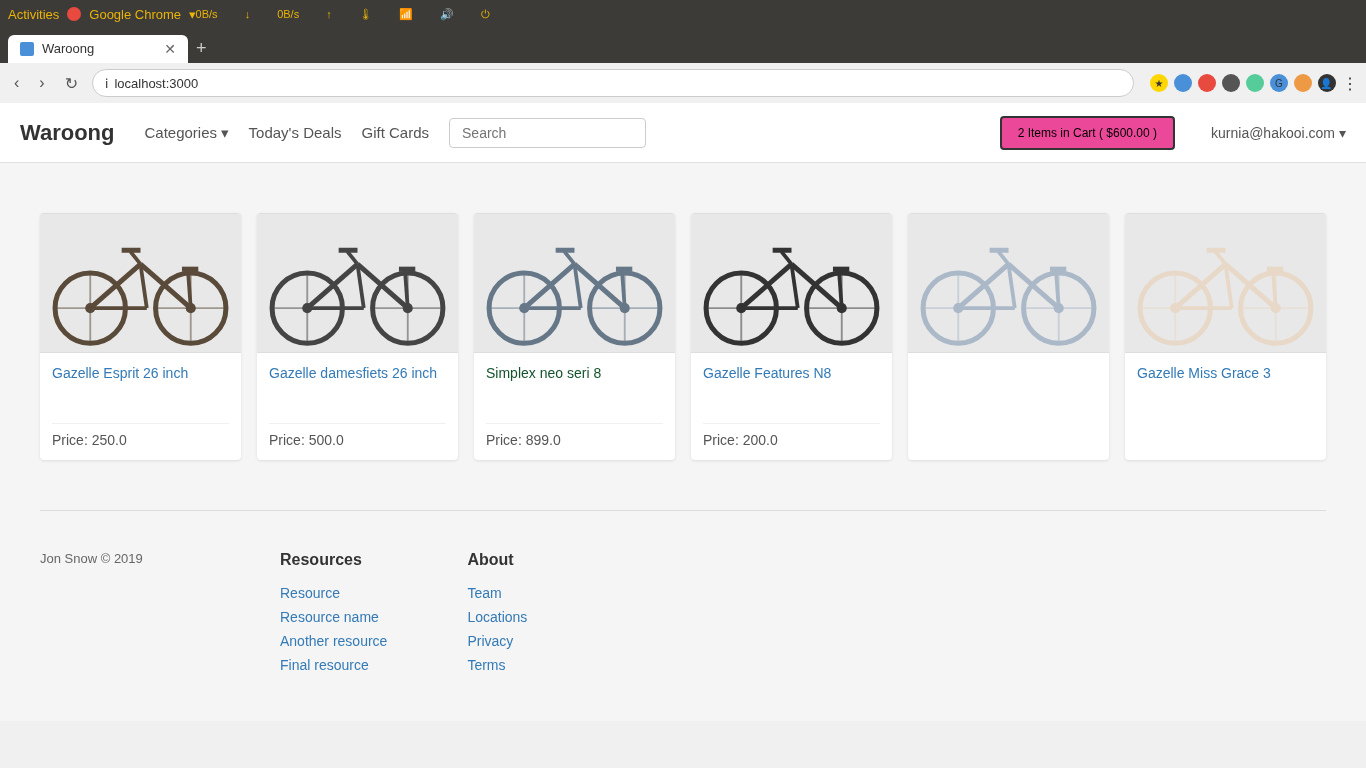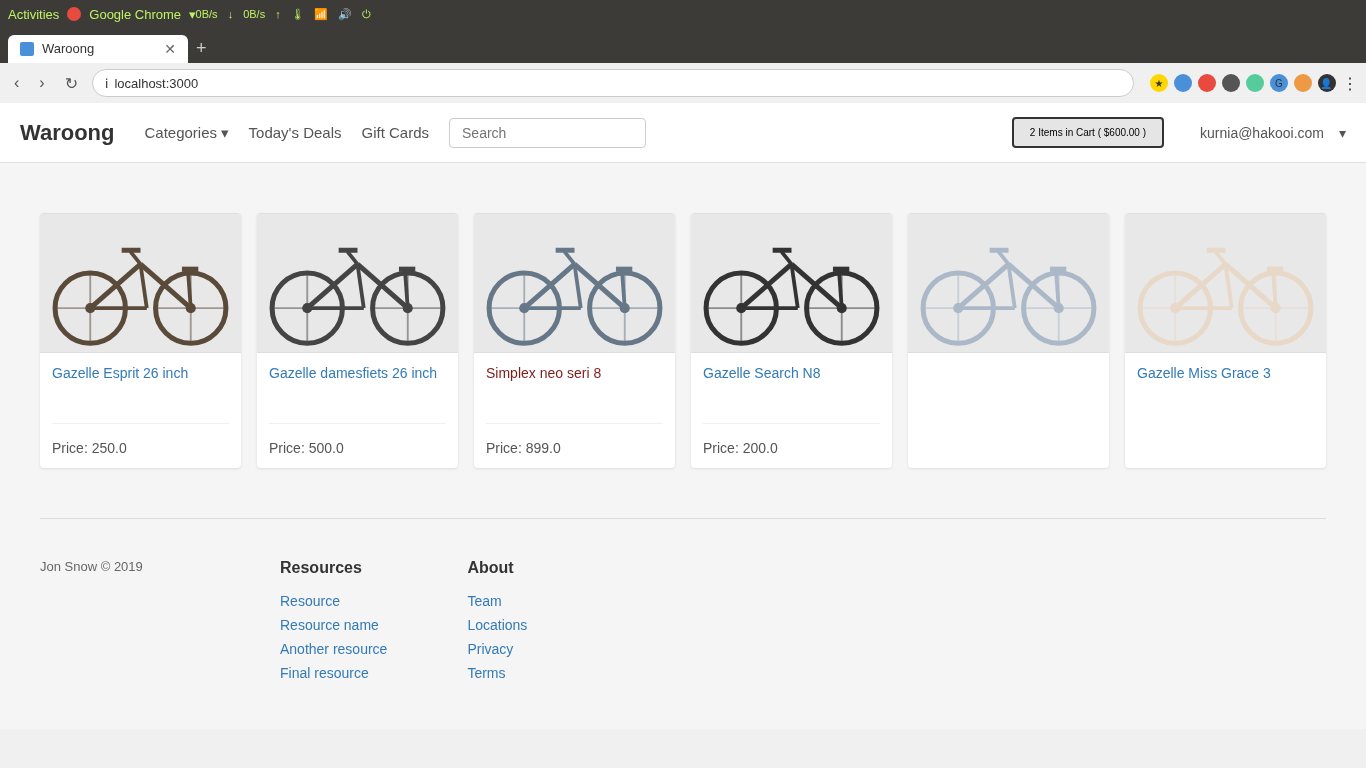"Activities" .os-bar { color: #bef264 -> #eab308 }
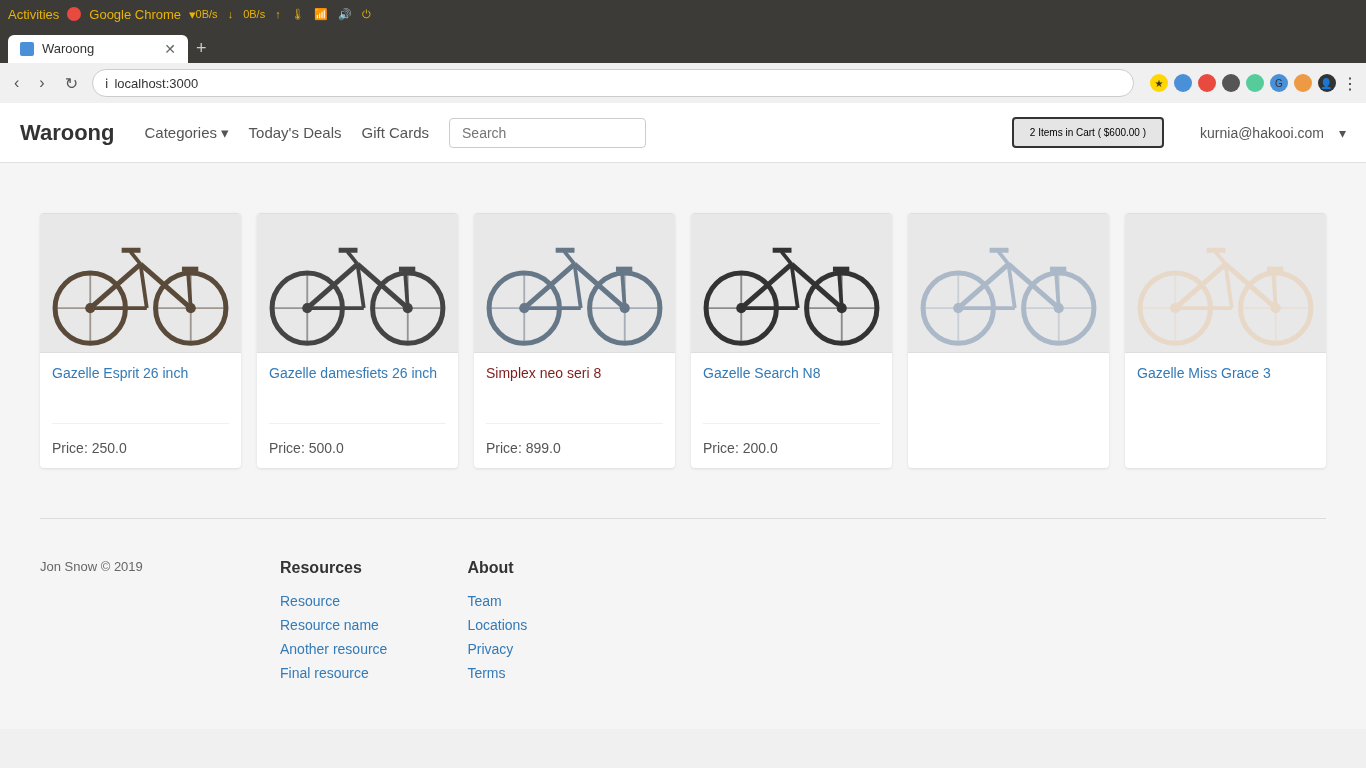"0B/s" .os-bar-right { gap: 10px -> 27px }
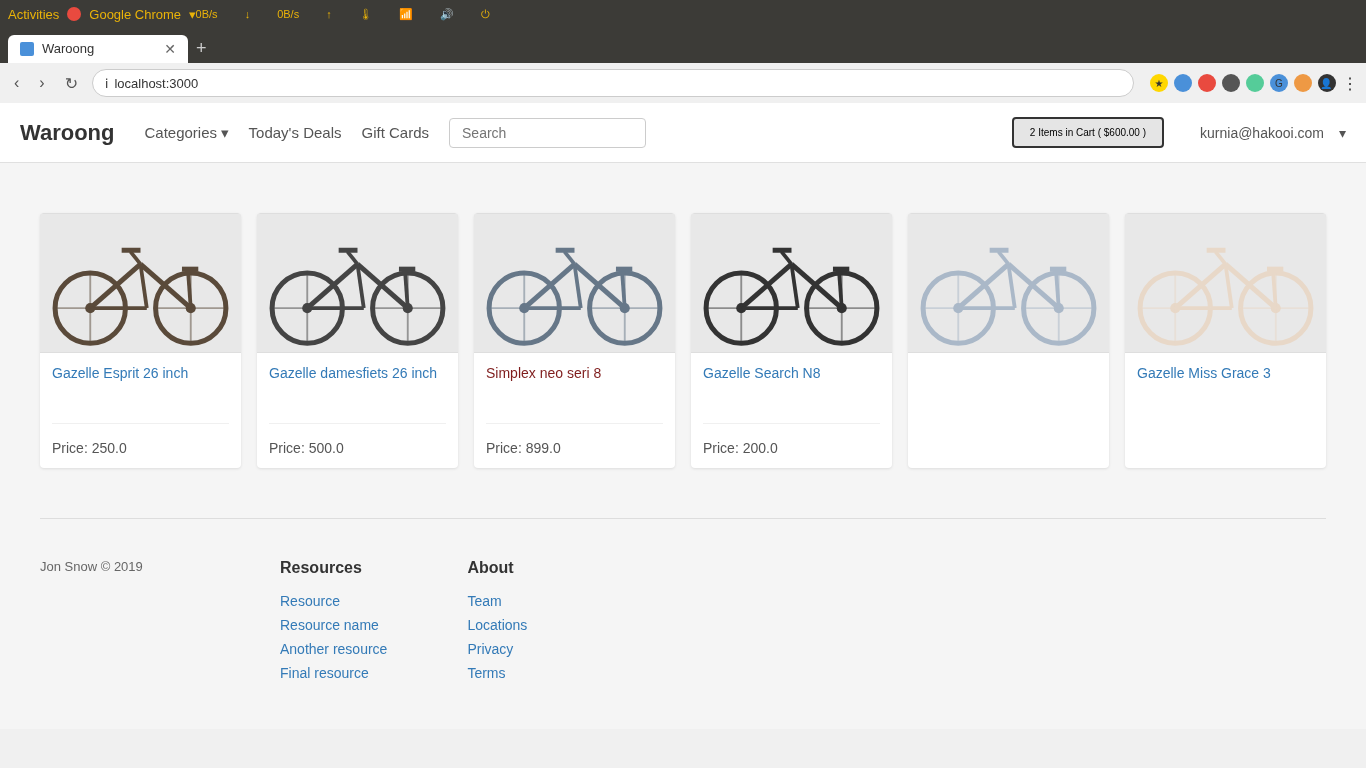"2 Items in Cart (" .cart-btn { background: #e5e5e5 -> #ec4899; font-size: 10px -> 12px }
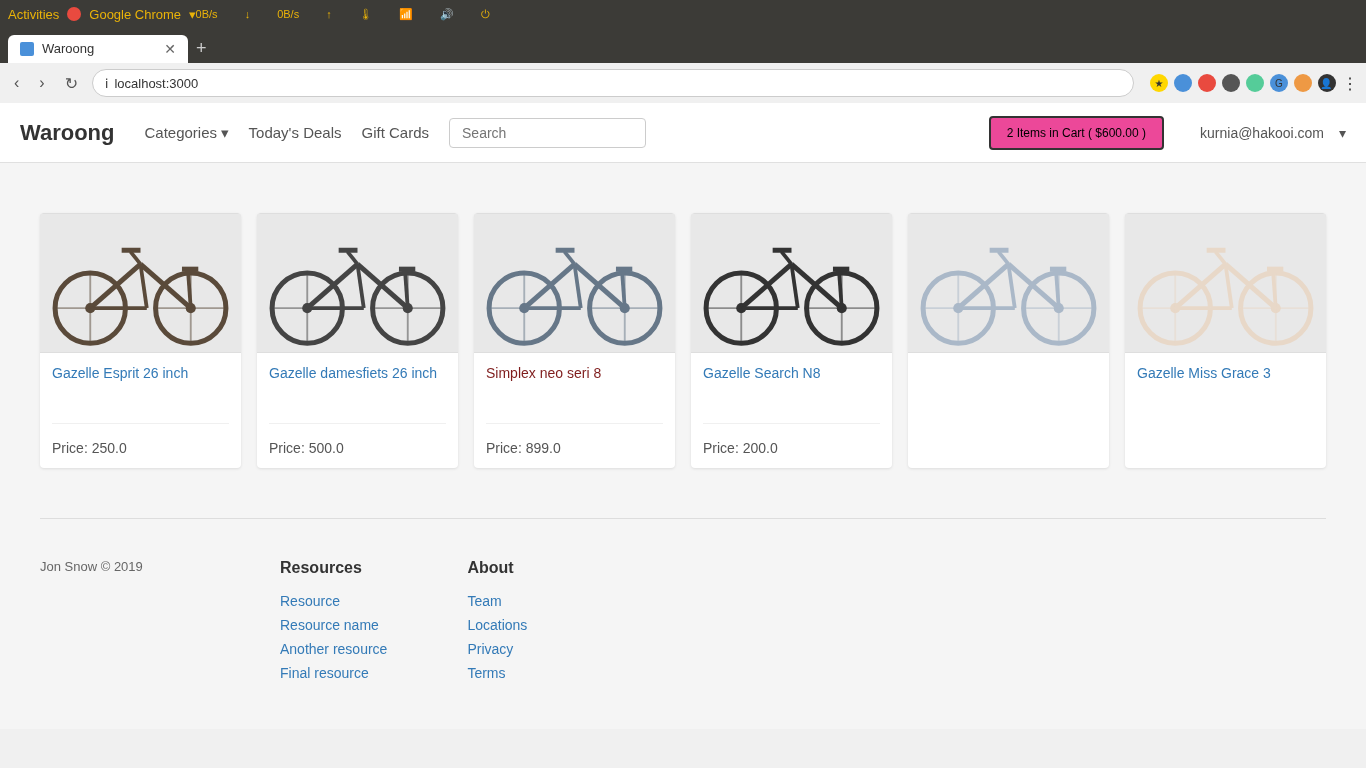"kurnia@hakooi.com" .user-dropdown { gap: 15px -> 4px }
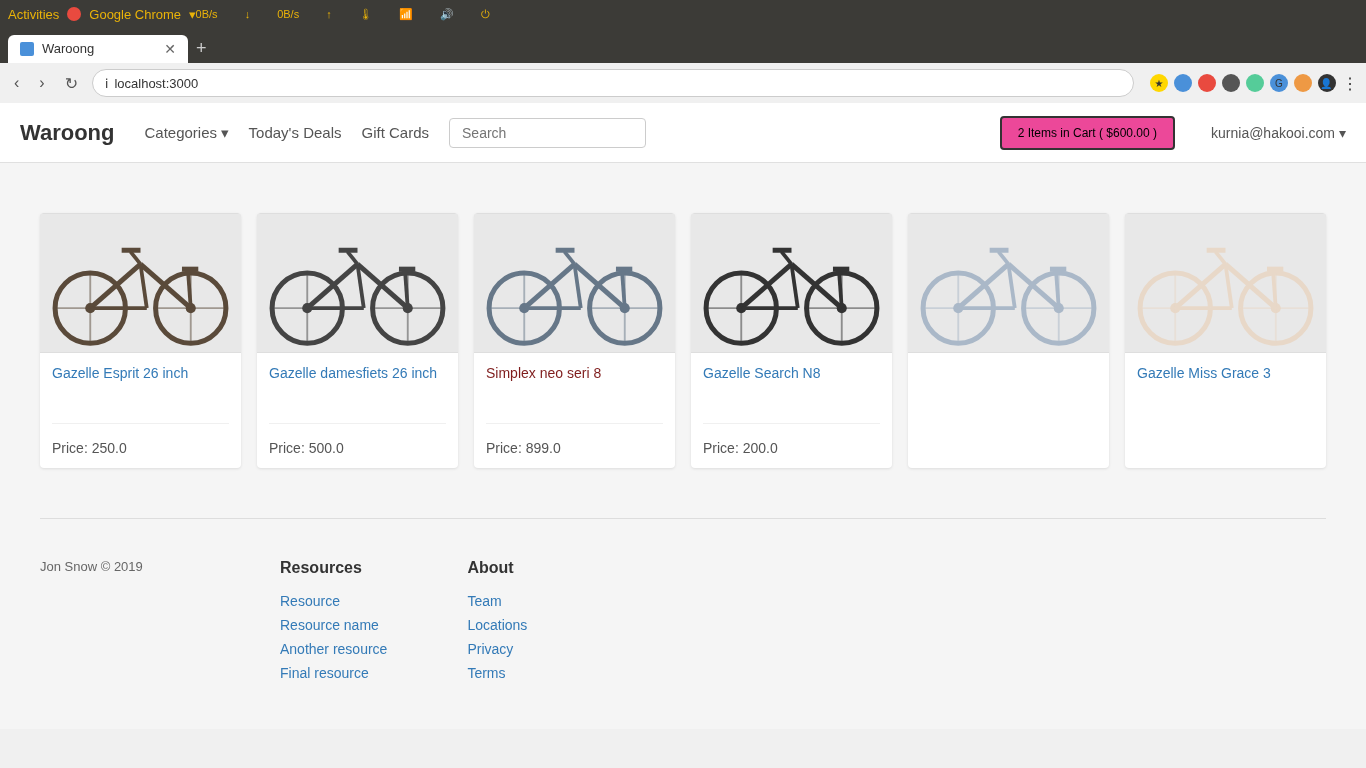"Simplex neo seri 8" div.product-name { color: #7f1d1d -> #14532d }
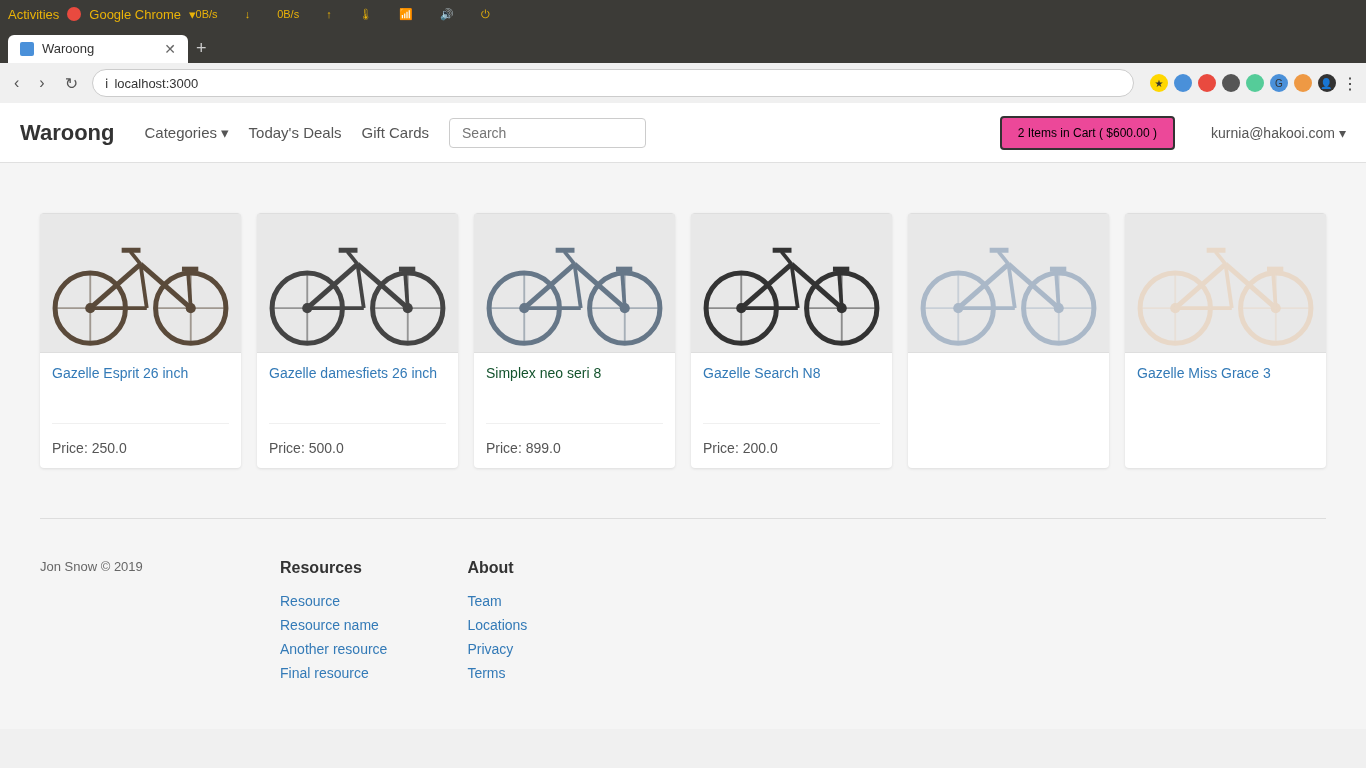"Gazelle Search N8" div.product-name { text: Search -> Features }
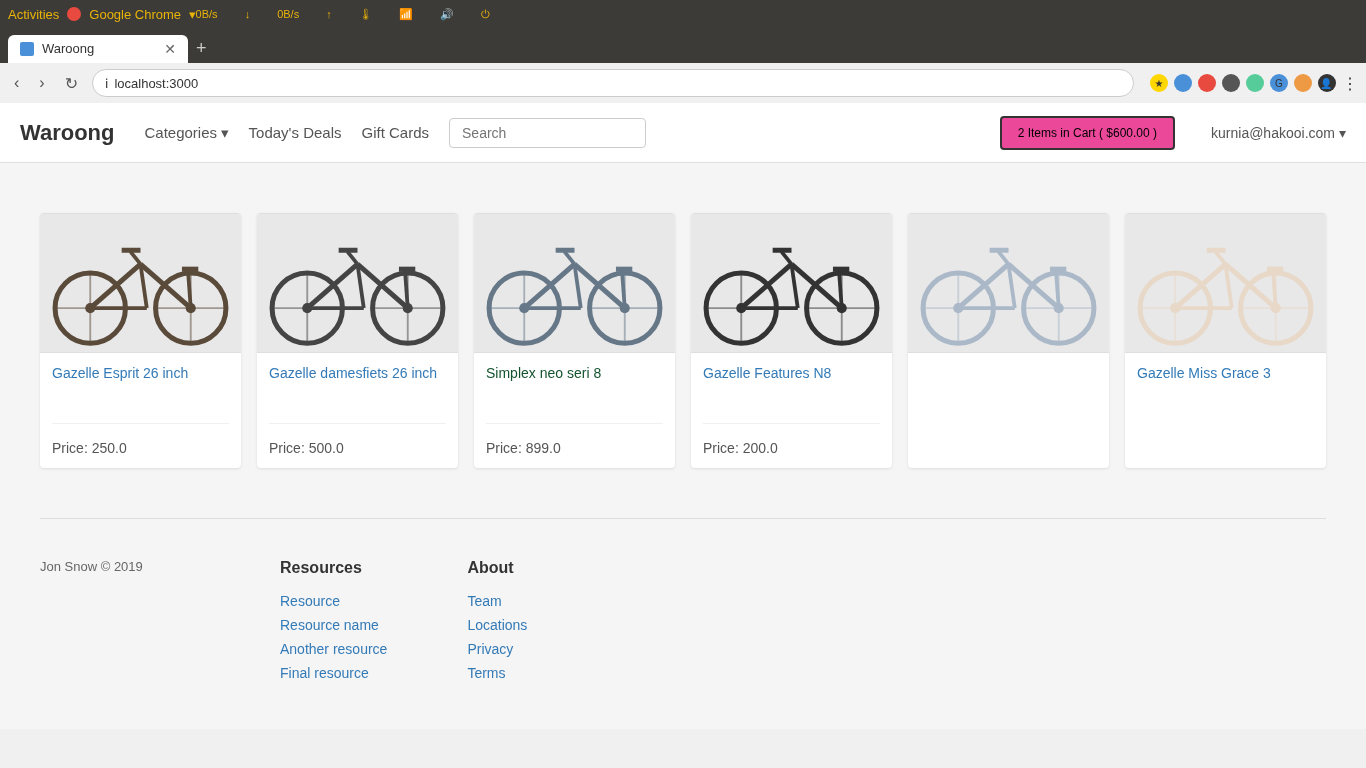"Price: 250.0" .product-price { padding-top: 16px -> 8px }
